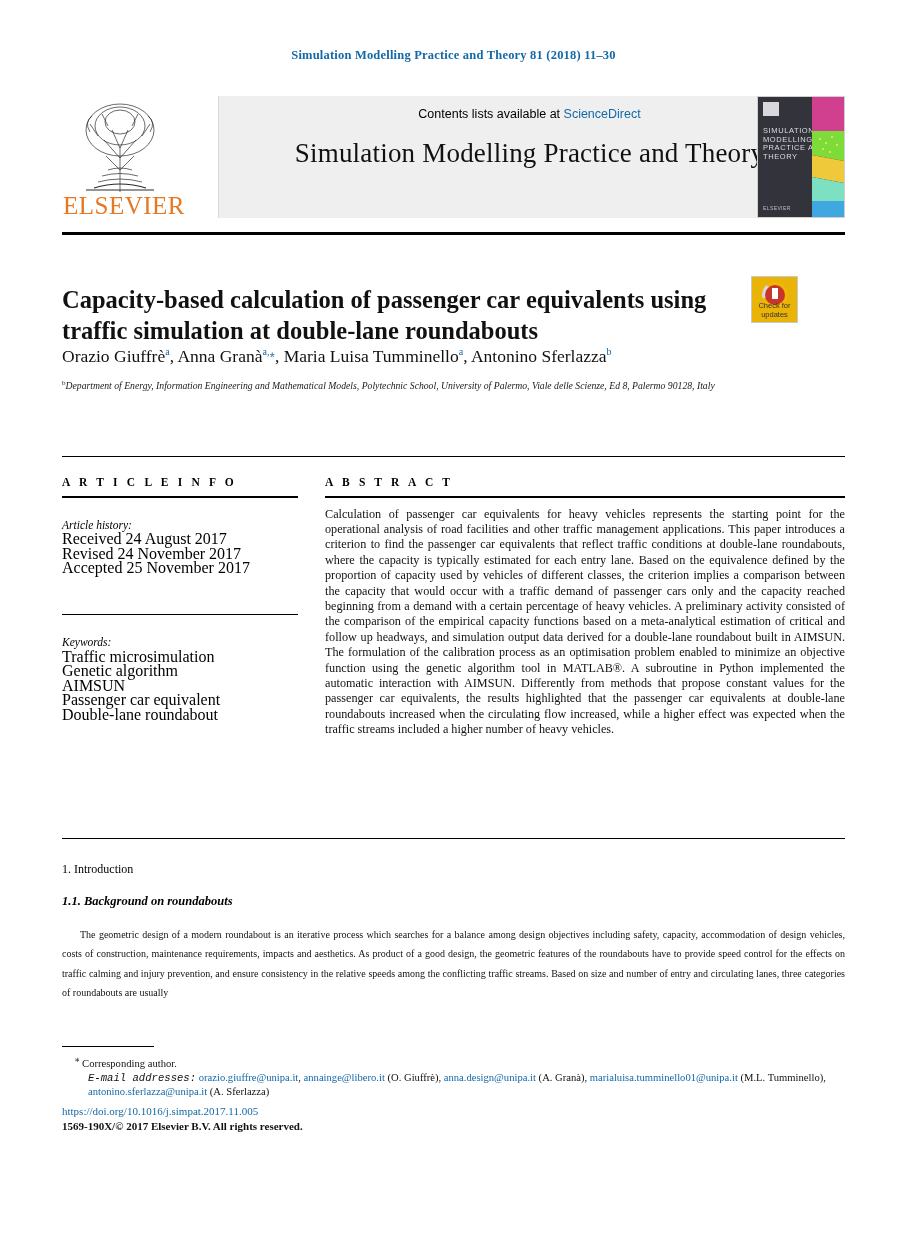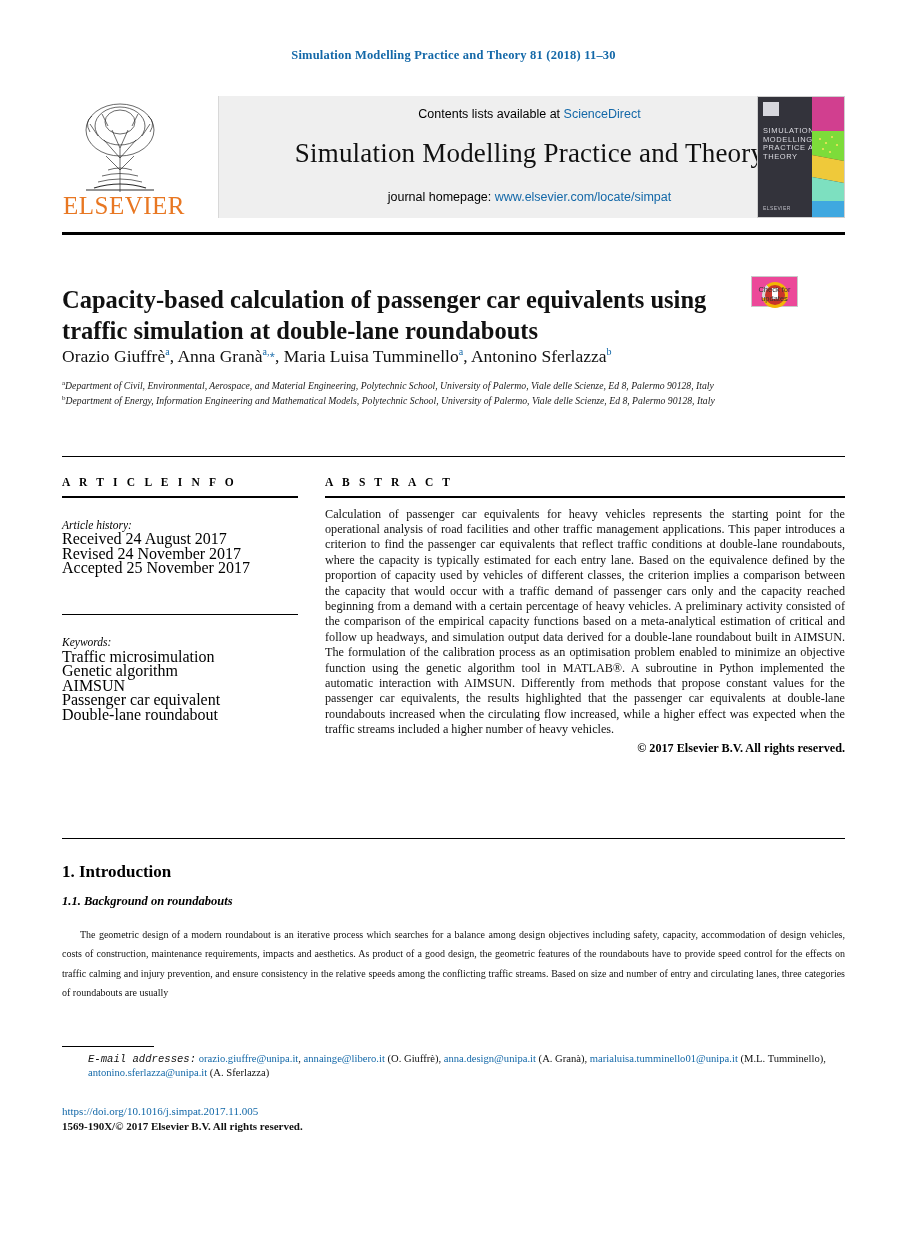"journal homepage:" div.homepage-line { html: <div> <span>journal homepage: </span><span>www.elsevier.com/locate/simpat</span> </div> -> none }
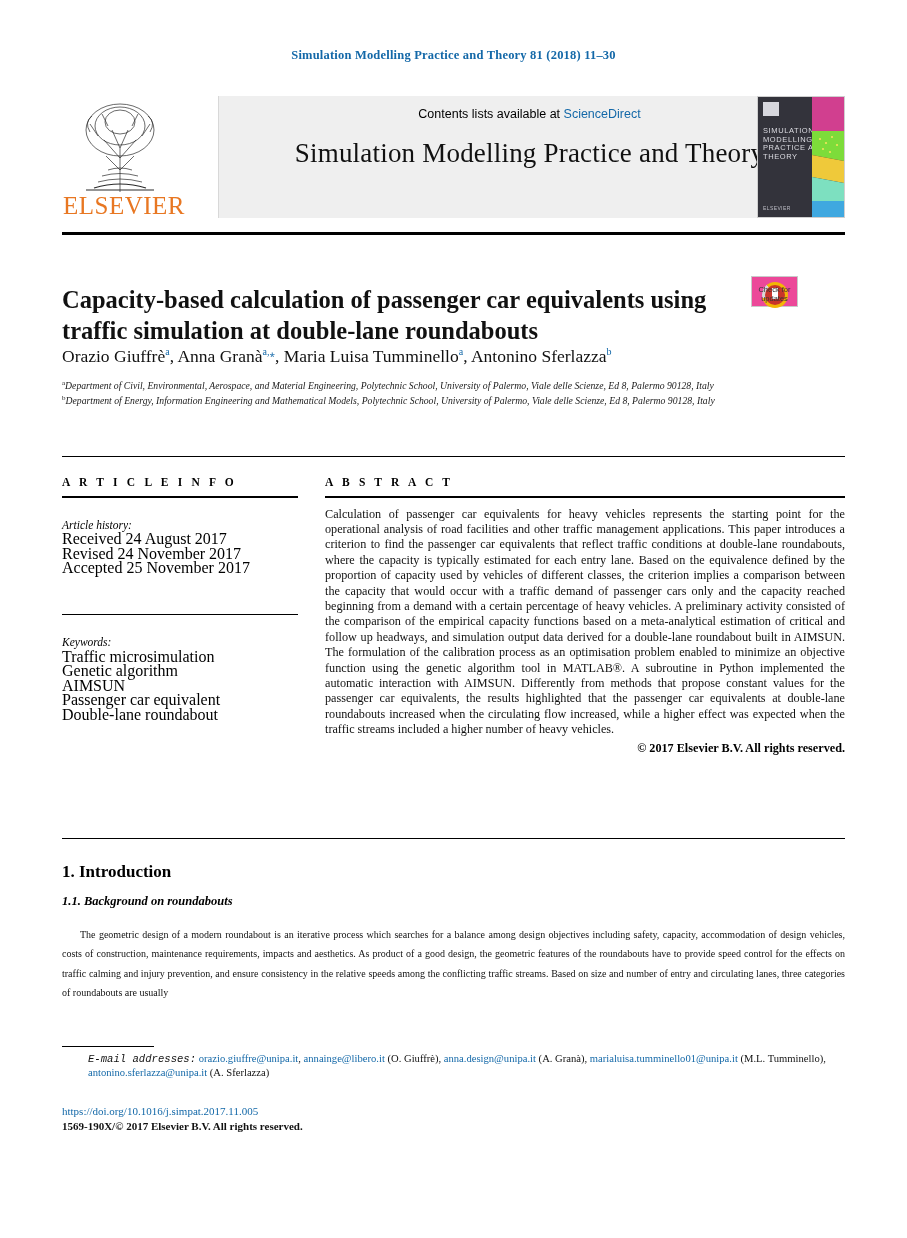"Check for" .crossmark { background: #ec4899 -> #eab308; height: 31px -> 47px }
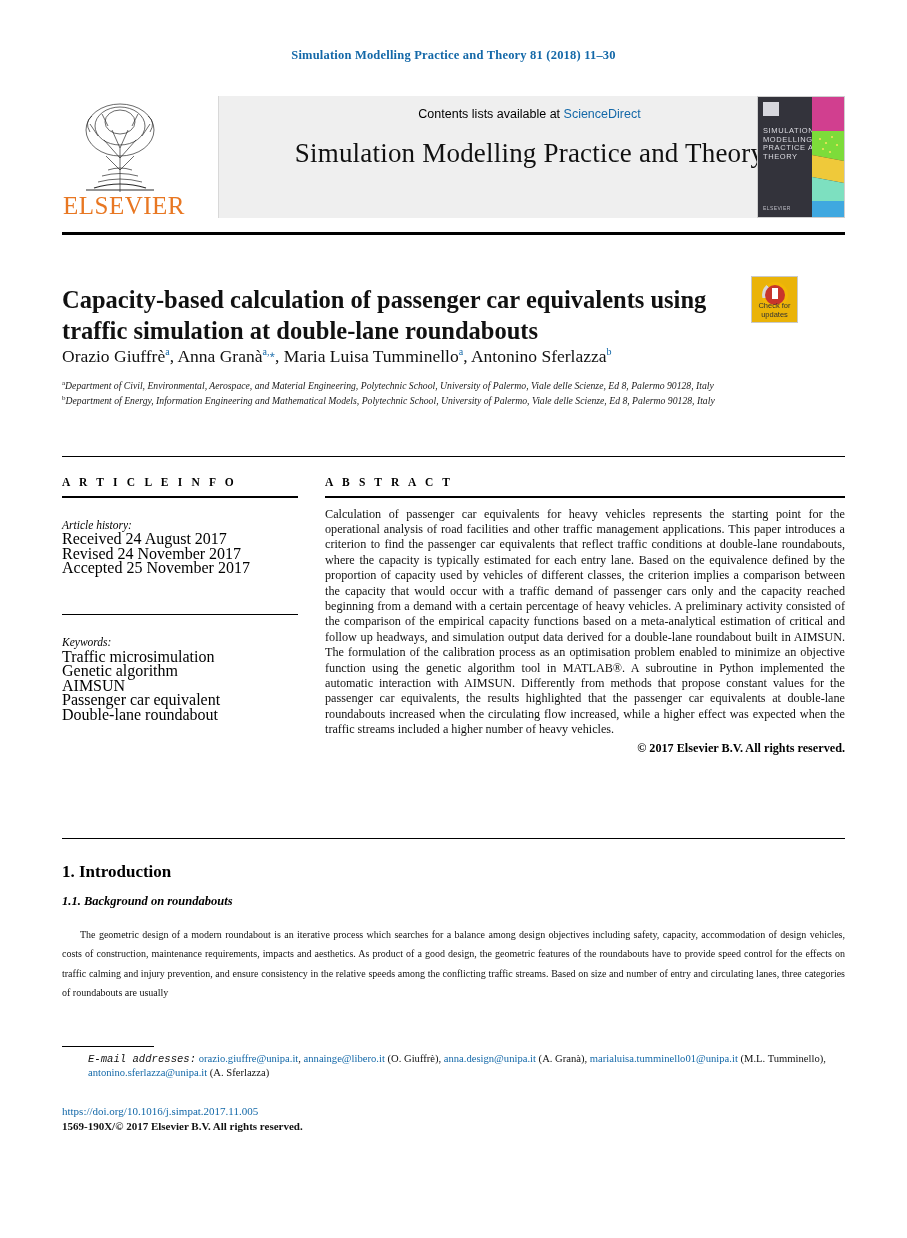"aDepartment of Civil, Environmental," div { html: <div><sup>a</sup><span>Department of Civil, Environmental, Aerospace, and Material Engineering, Polytechnic School, University of Palermo, Viale delle Scienze, Ed 8, Palermo 90128, Italy</span></div> -> none }
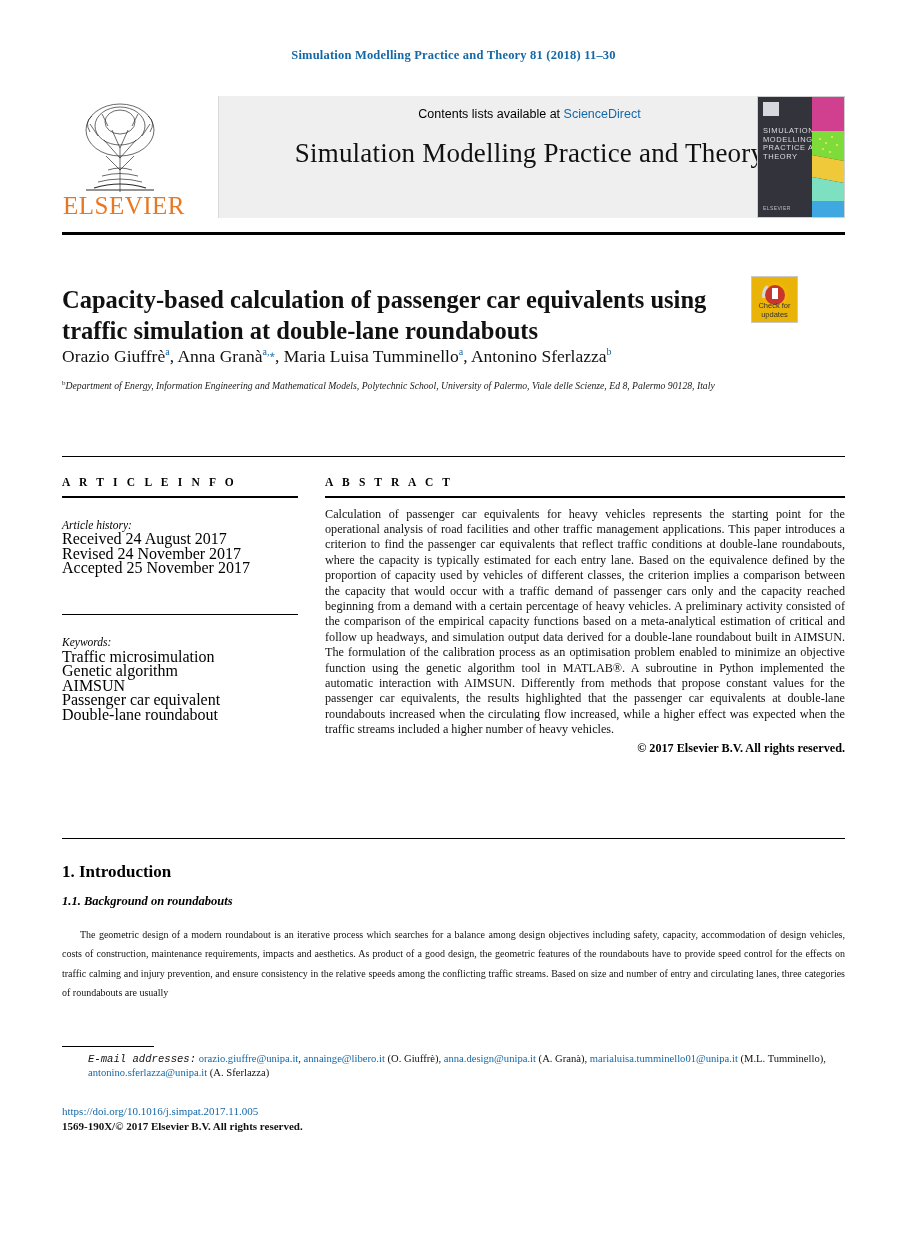"© 2017 Elsevier B.V. All" div.copyright { html: <div>© 2017 Elsevier B.V. All rights reserved.</div> -> none }
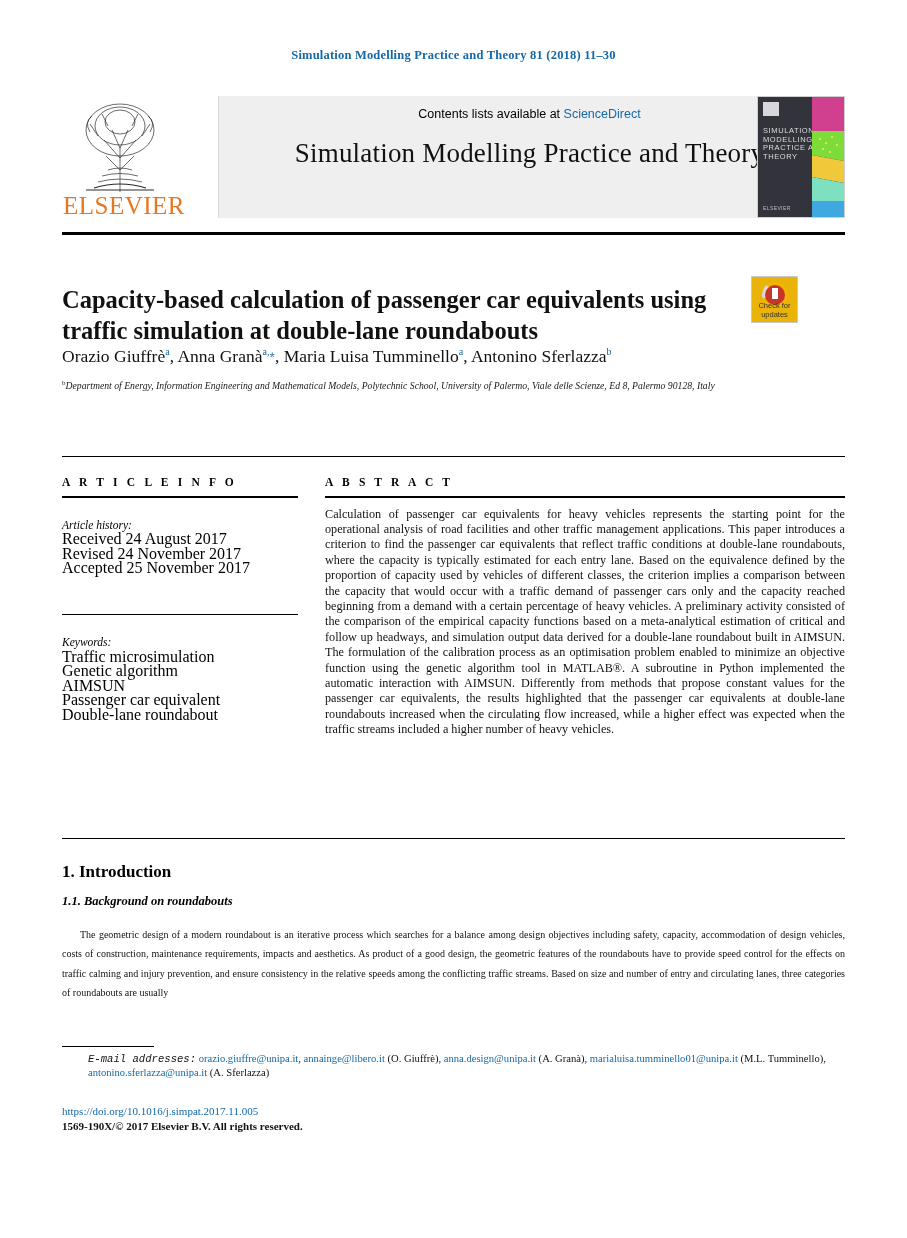"1. Introduction" .h1 { font-size: 17px -> 12px; font-weight: bold -> normal }
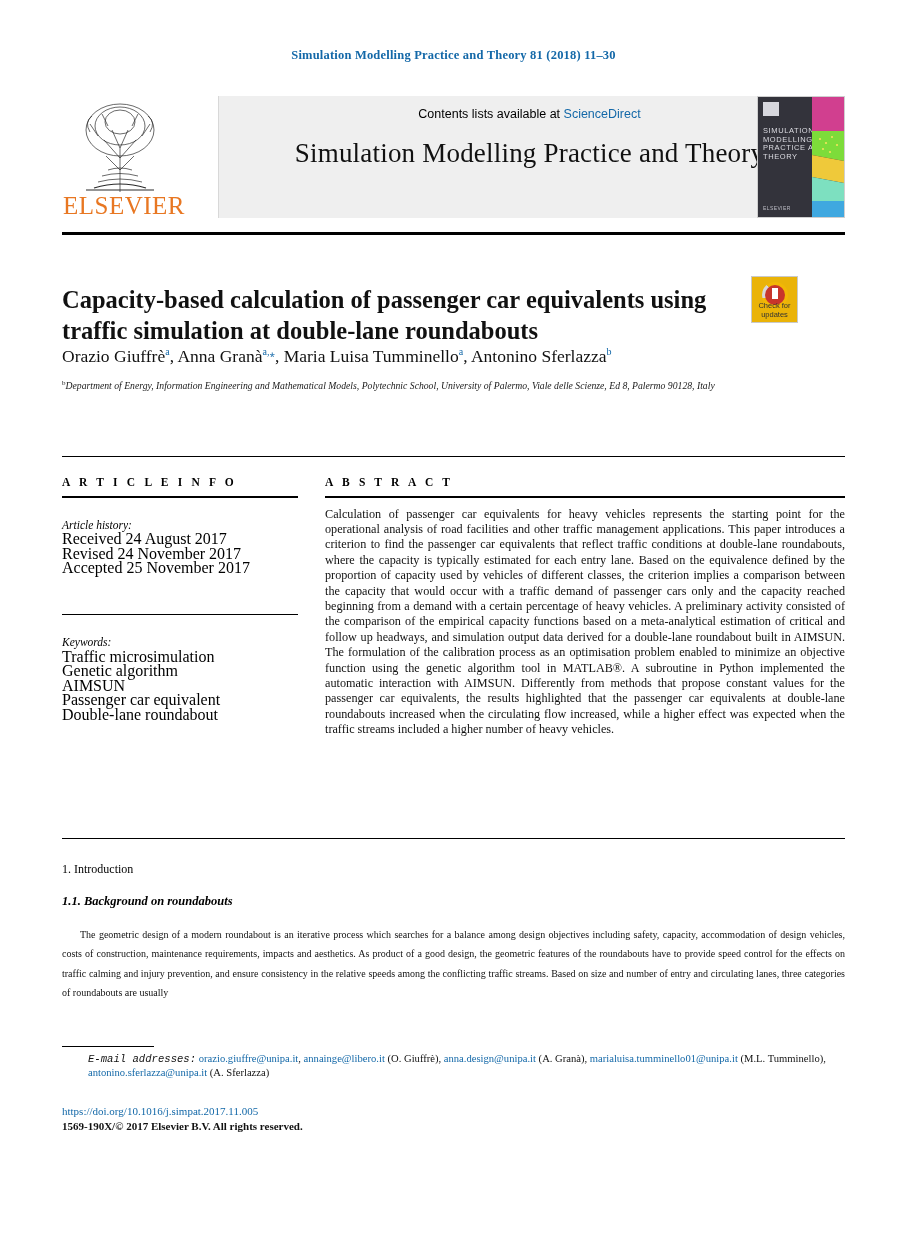"⁎ Corresponding author." div.indent { html: none -> <div> <sup>⁎</sup> <span>Corresponding author.</span> </div> }
